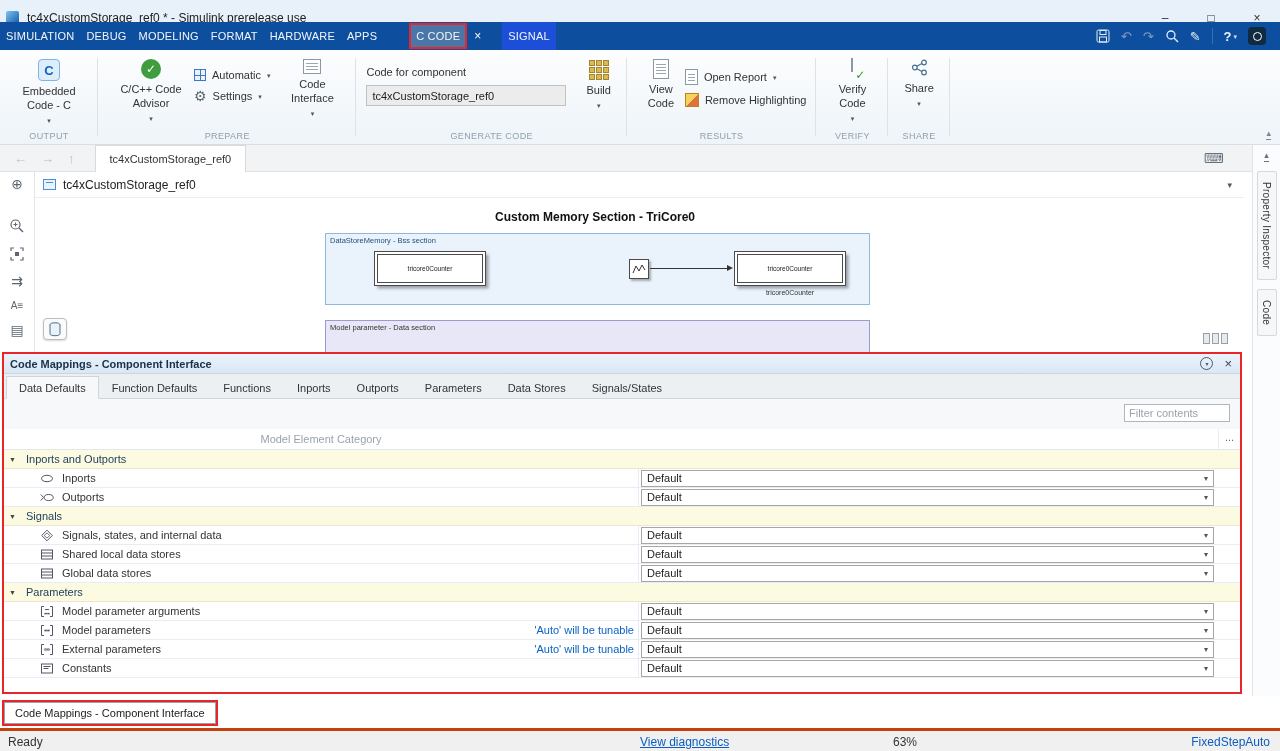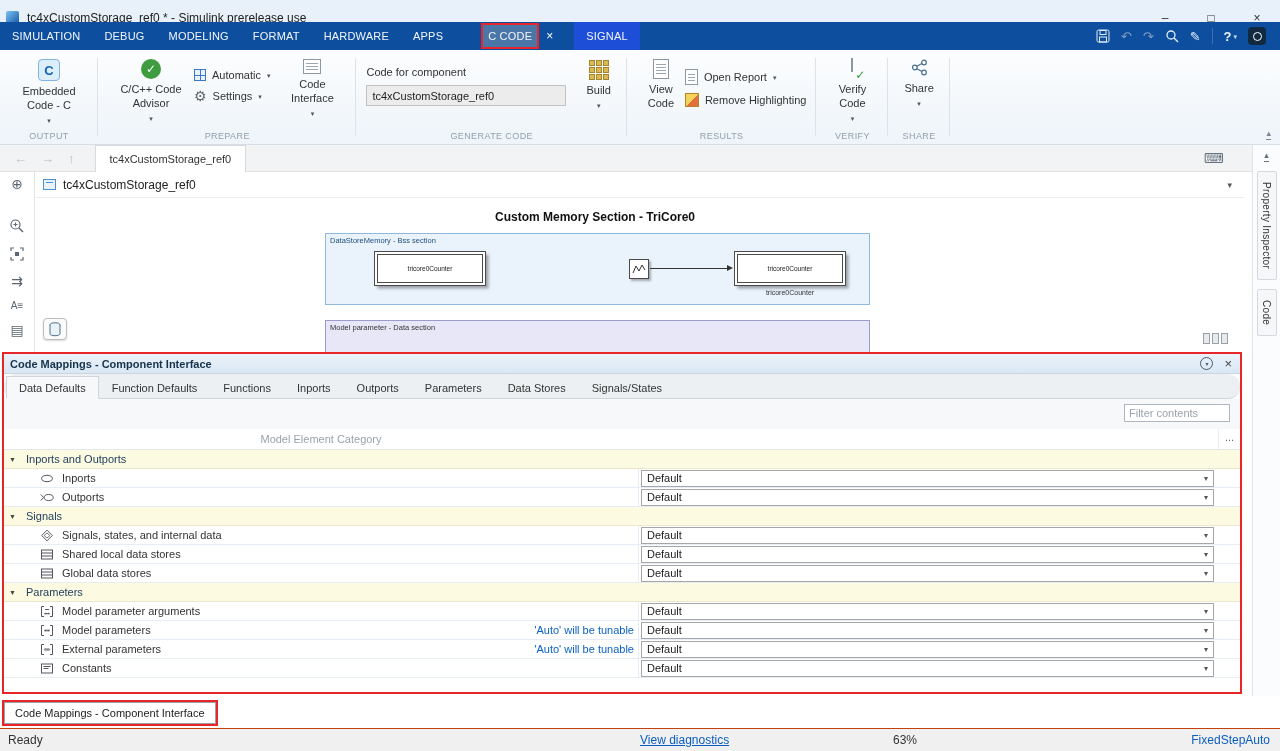"SIMULATION" .rtab { padding: 0 12px -> 0 6px }
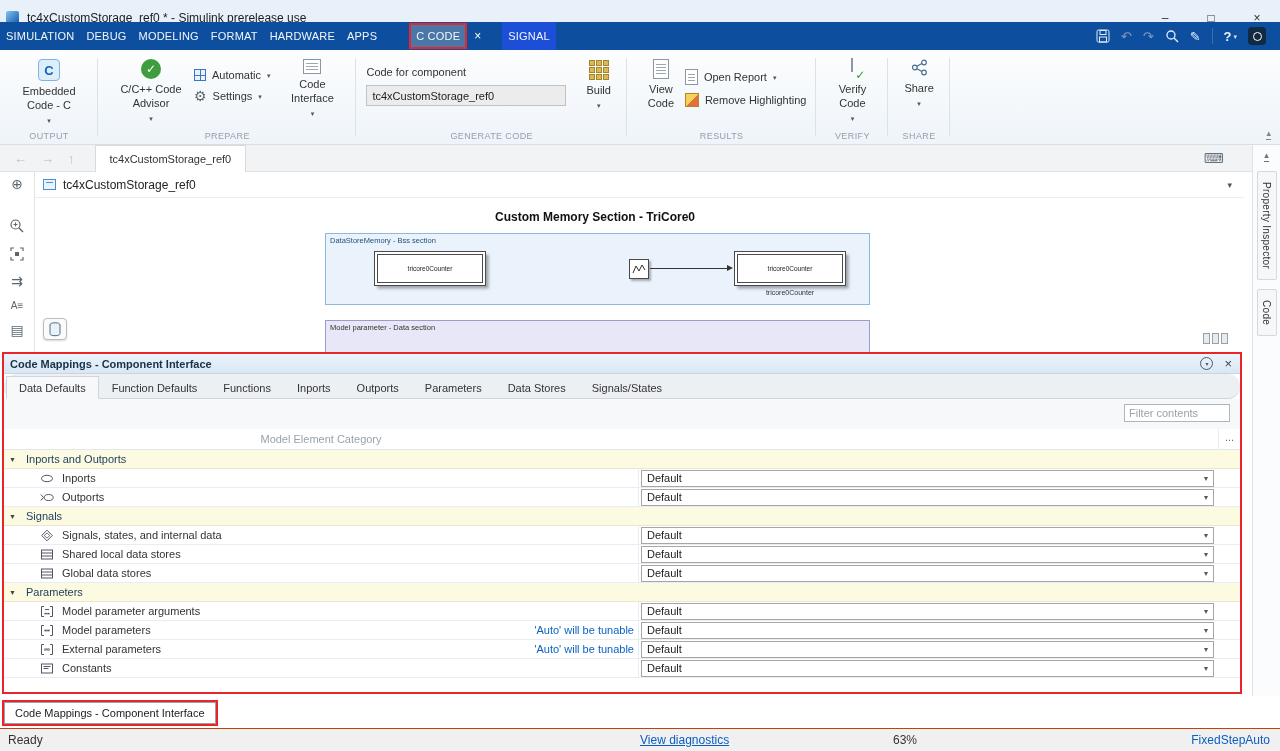"Data Defaults" .panel-tabs { border-radius: 12px -> none }
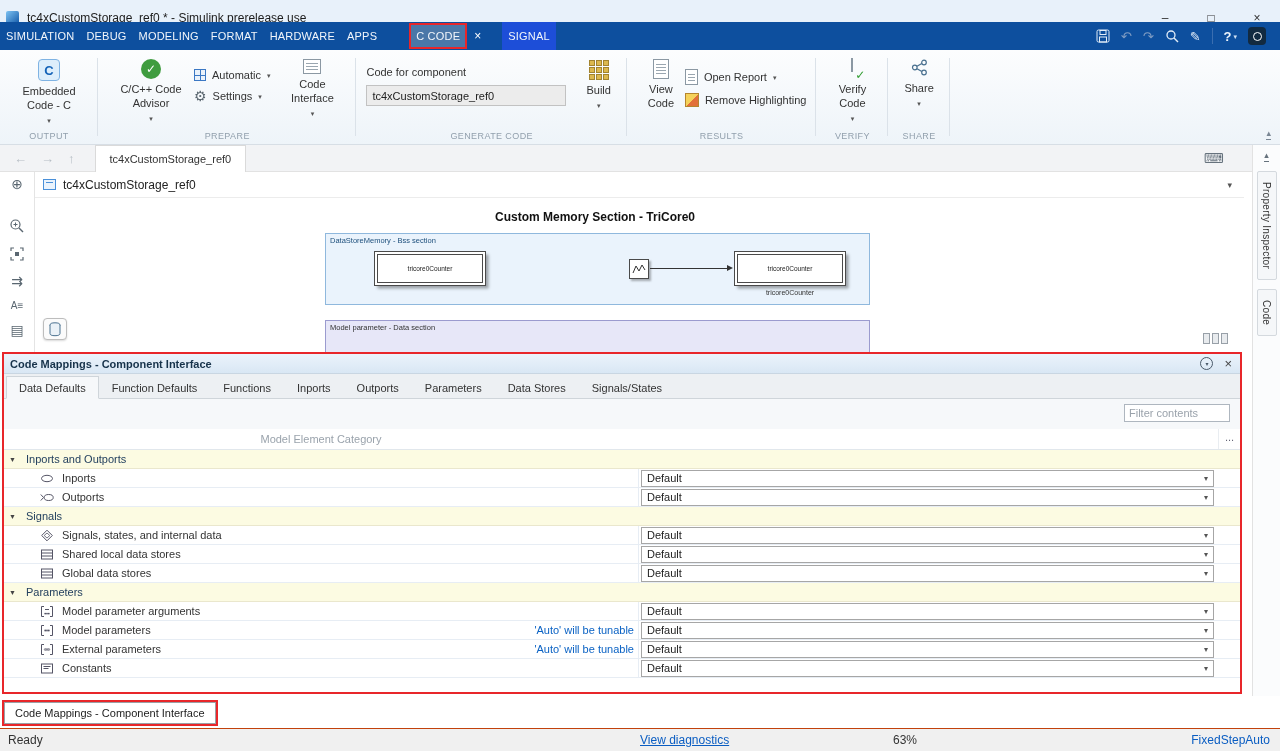"Ready" .statusbar { border-top: 1px solid #c2410c -> 3px solid #c2410c }
